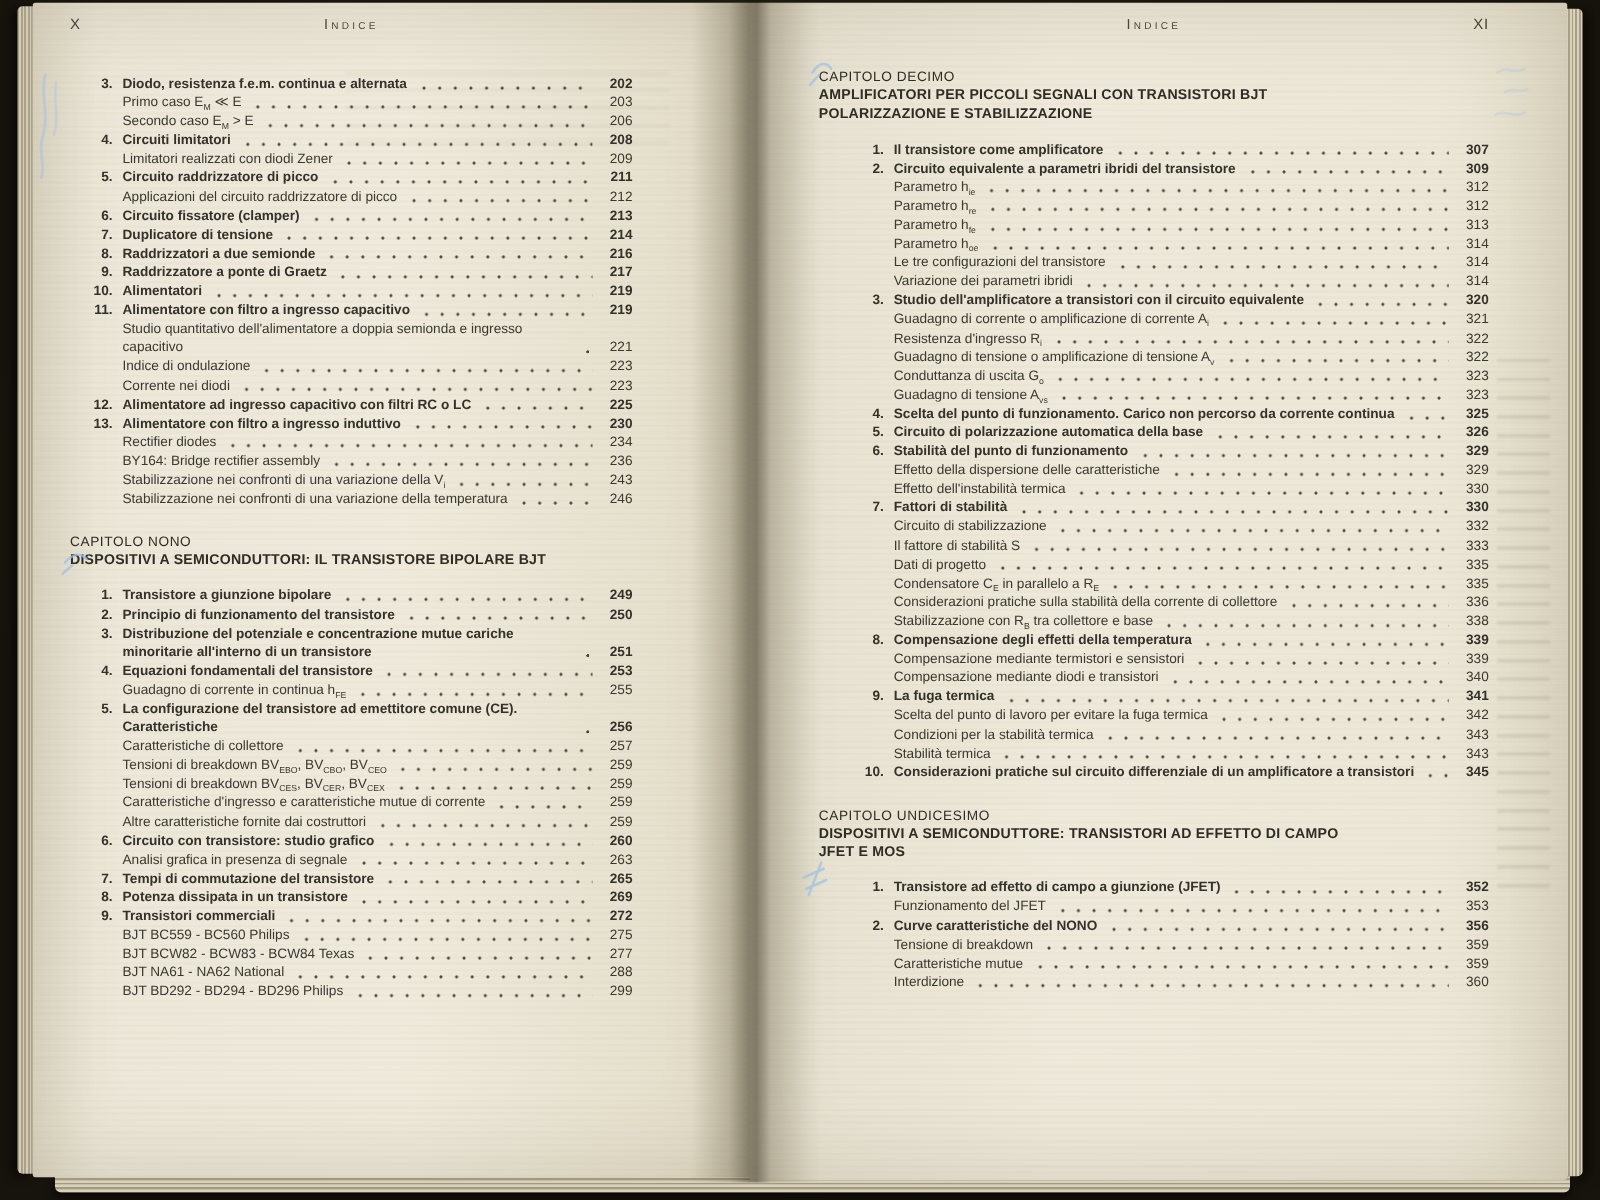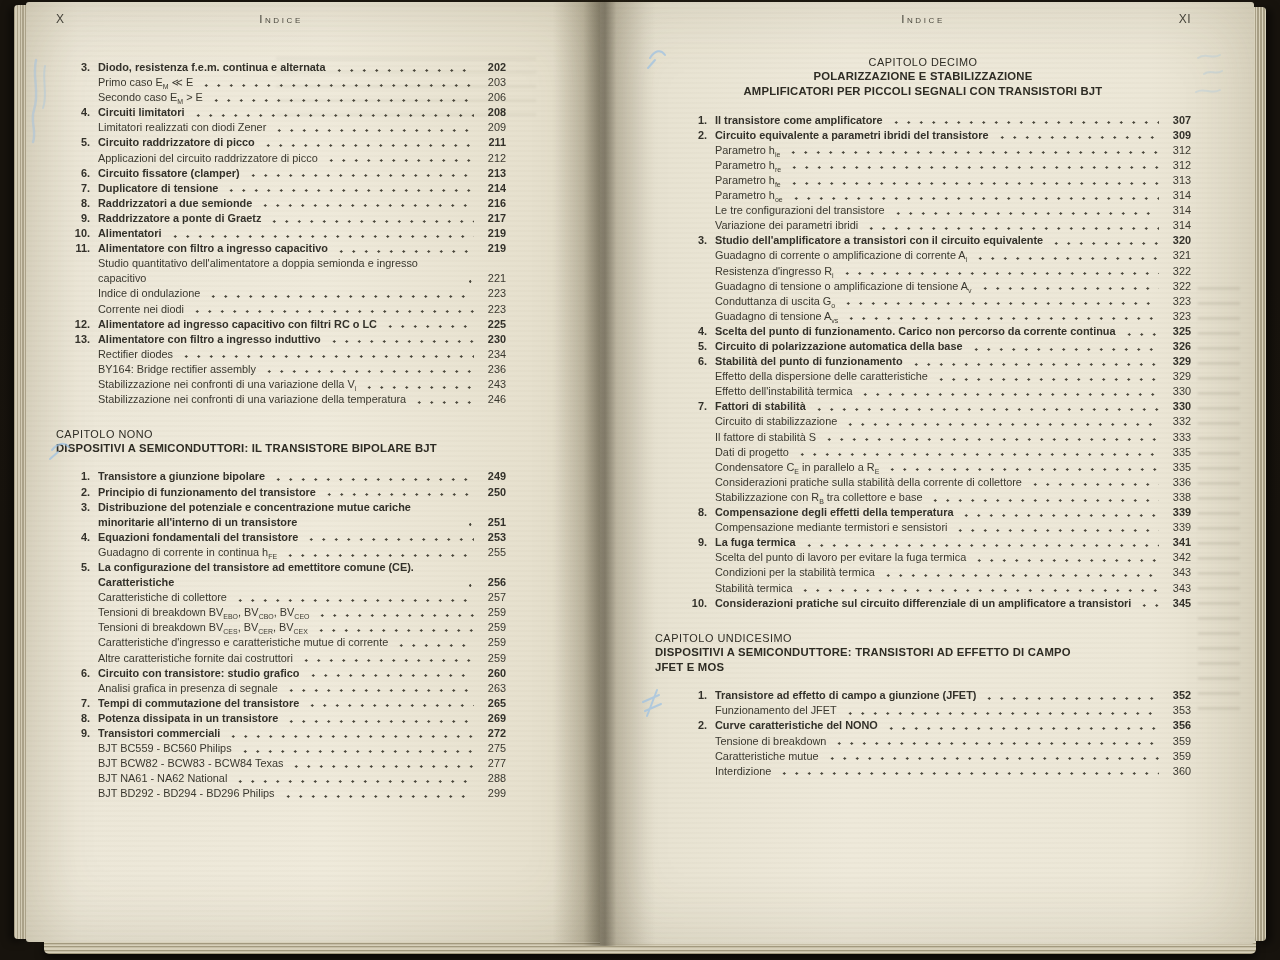"CAPITOLO DECIMO" .content > .block-heading:first-child { text-align: center -> none }
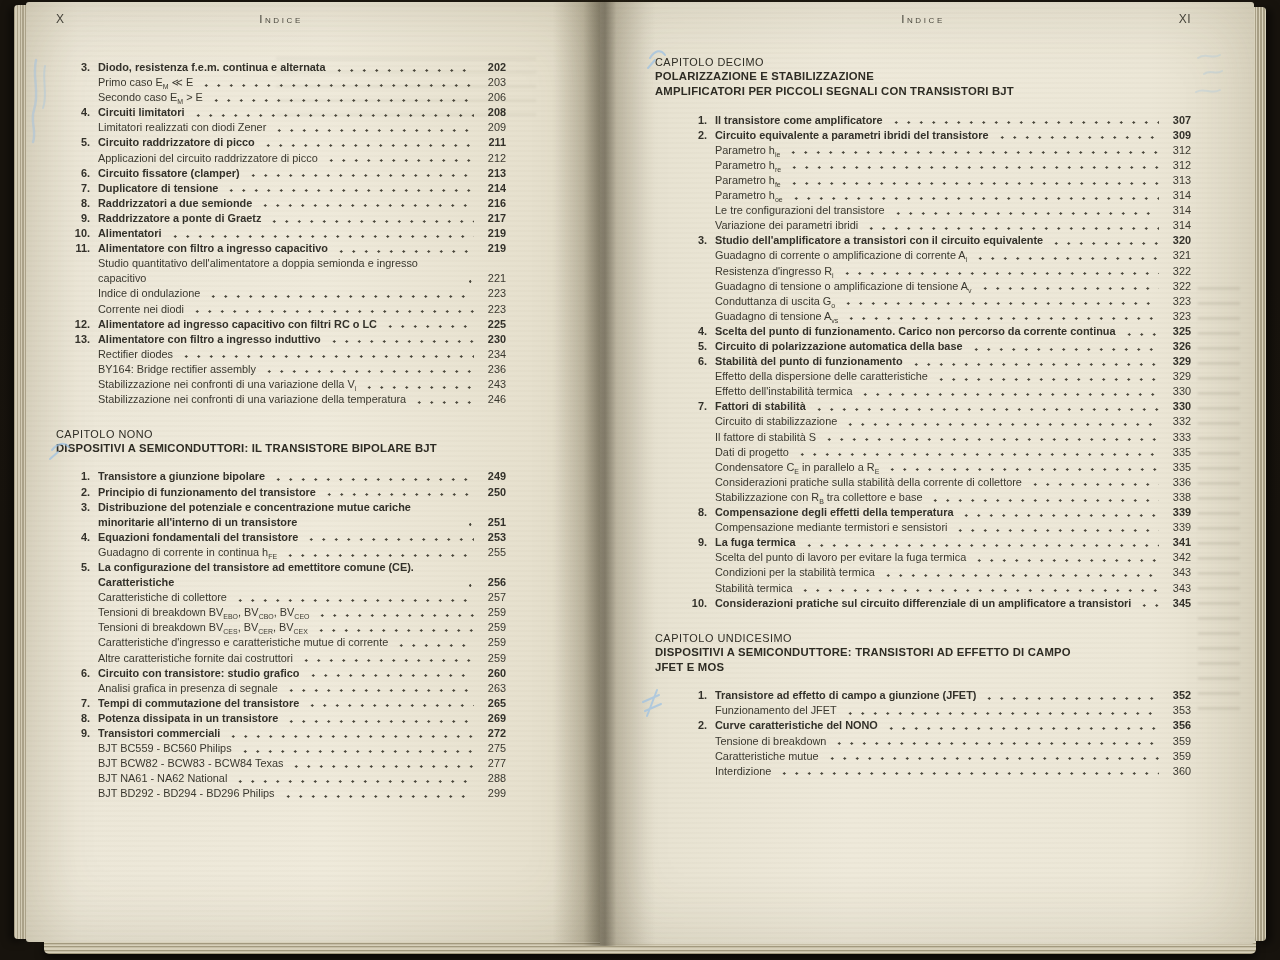"POLARIZZAZIONE E STABILIZZAZIONE" div { order: before "AMPLIFICATORI PER PICCOLI SEGNALI CON" -> after "AMPLIFICATORI PER PICCOLI SEGNALI CON" }
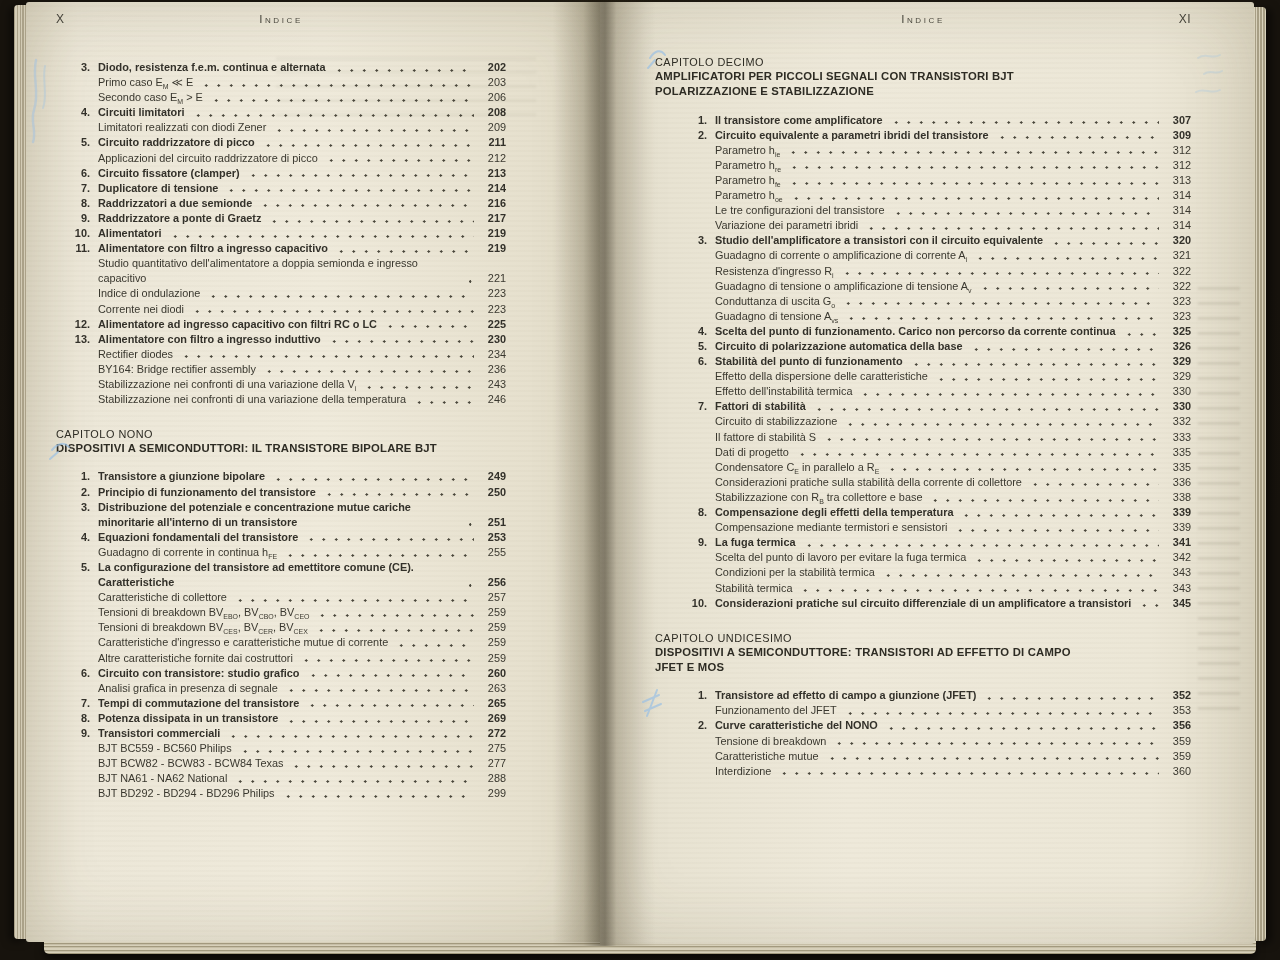"Compensazione mediante diodi e" div.entry { html: none -> <div> <span></span> <span>Compensazione mediante diodi e transistori</span> <span></span> <span>340</span> </div> }
